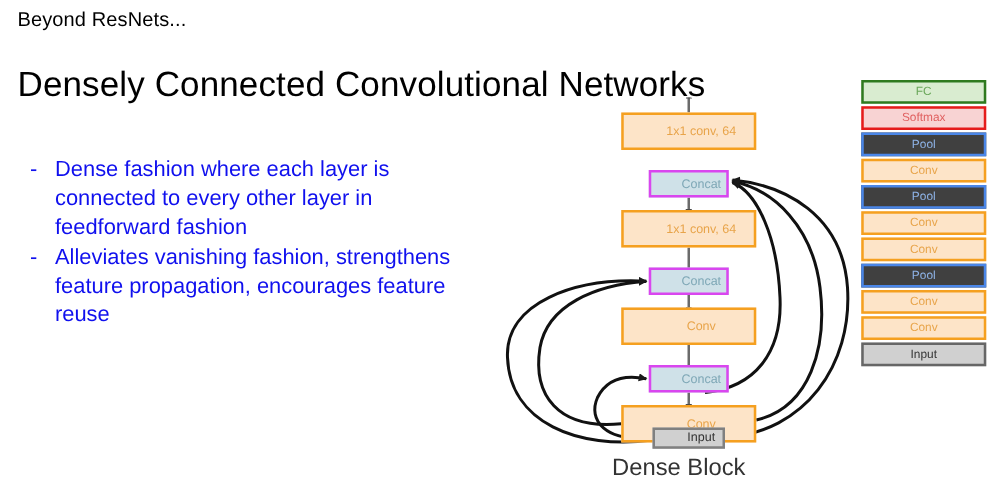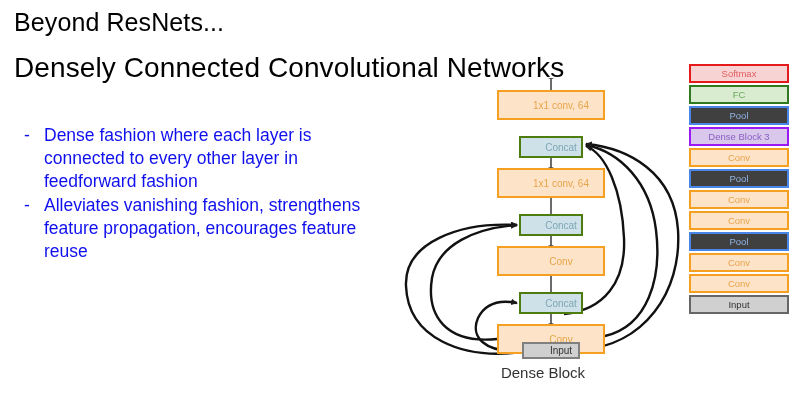"Beyond ResNets..." #kicker { font-size: 25px -> 16px }
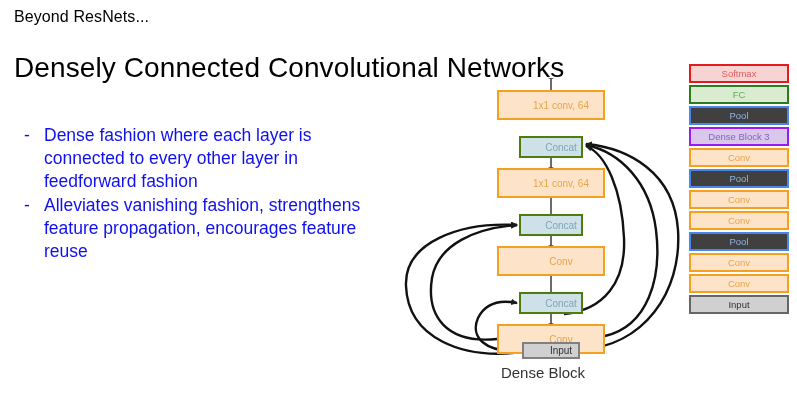"Softmax" div.arch-box { order: before "FC" -> after "FC" }
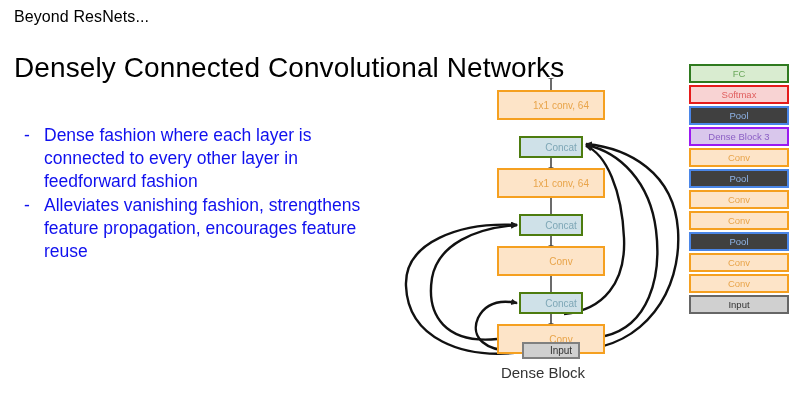"Dense Block 3" div.arch-box { html: <div>Dense Block 3</div> -> none }
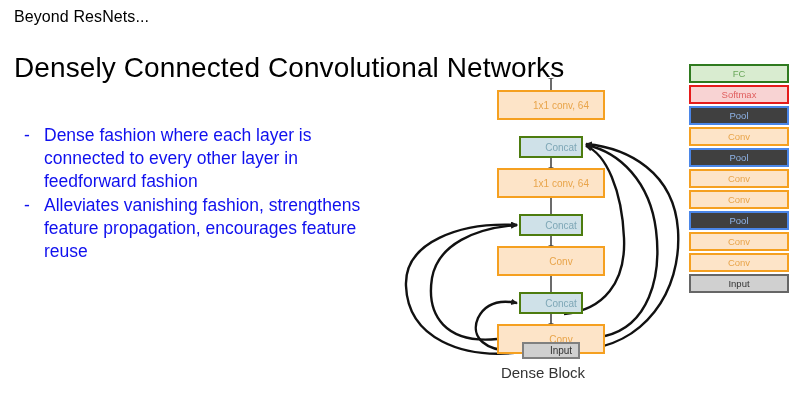"Concat" .db-concat { border: 2px solid #4d7c0f -> 2px solid #d946ef }
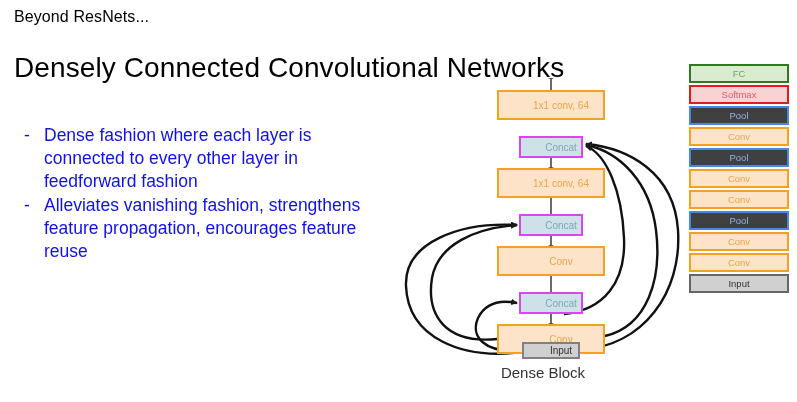"Dense Block" #db-caption { font-size: 15px -> 19px }
